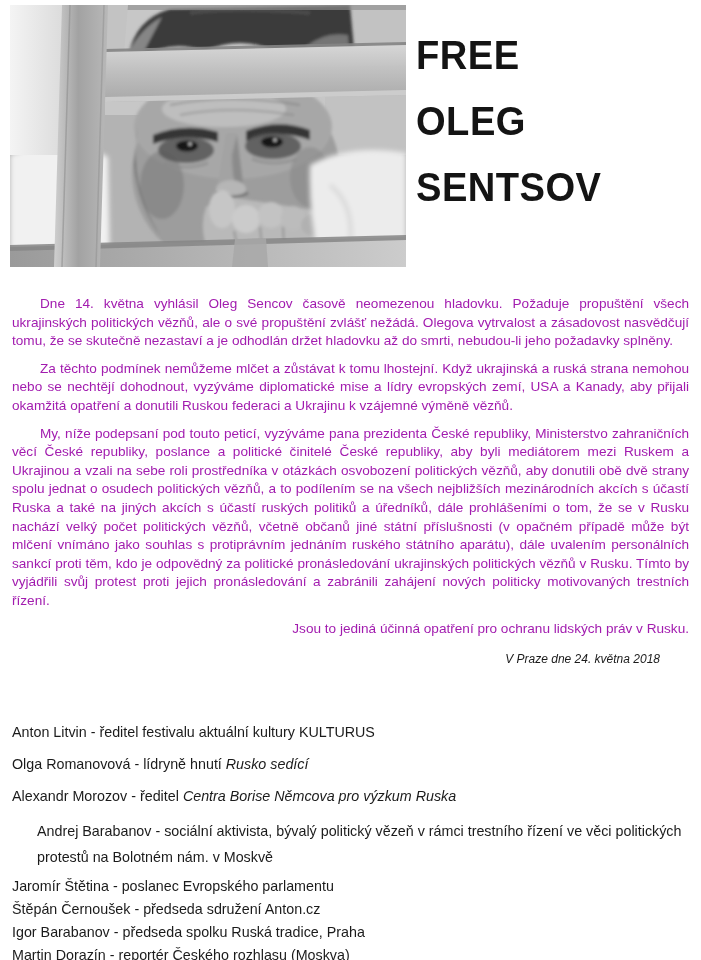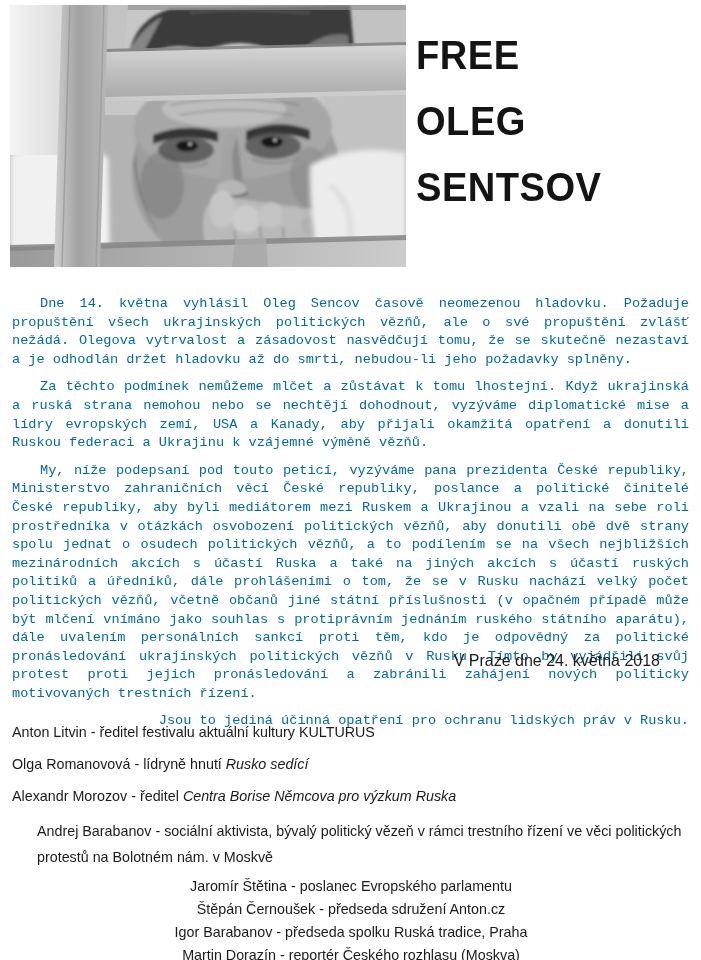"Dne 14. května vyhlásil Oleg" .para { color: #0369a1 -> #a21caf; font-family: Liberation Mono, monospace -> none }
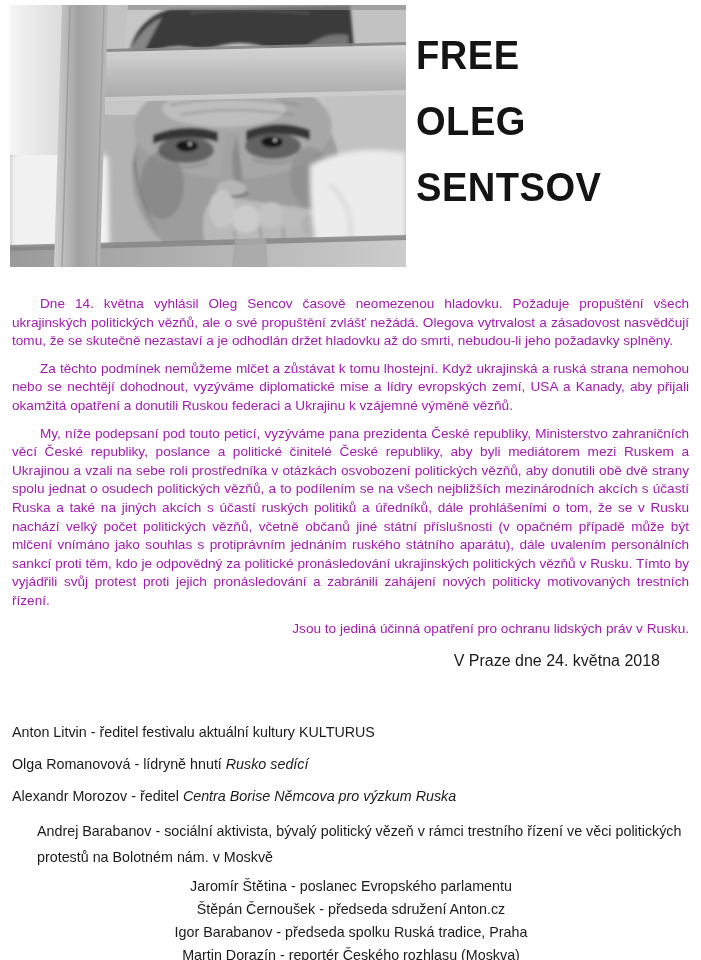"V Praze dne 24. května" .date-line { font-size: 16px -> 12px; font-style: none -> italic }
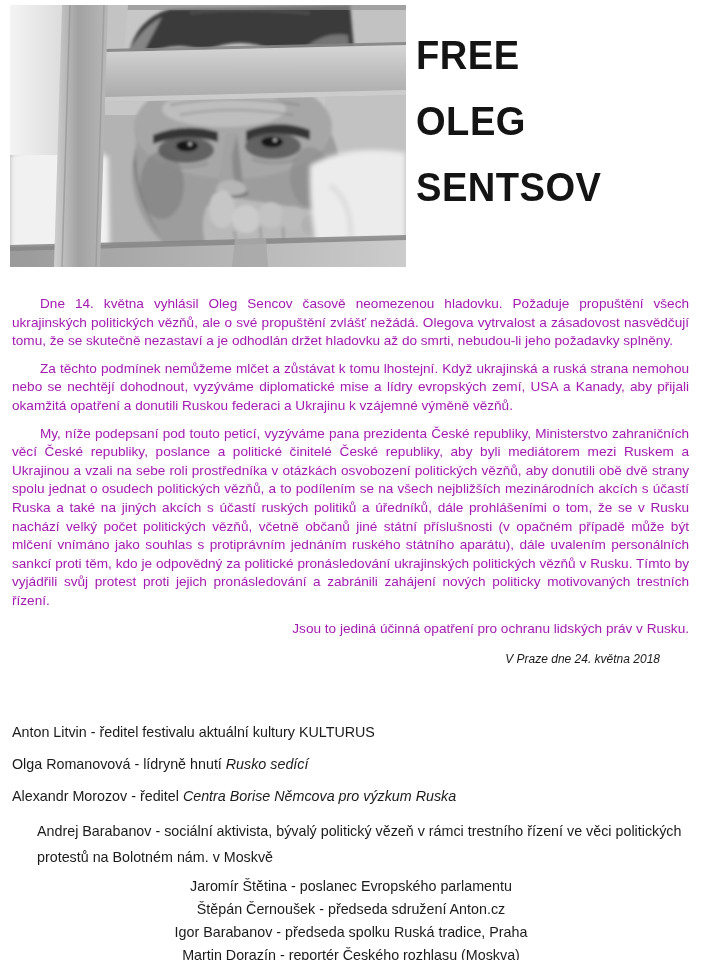"Jaromír Štětina - poslanec Evropského" .sig.tight { text-align: center -> none }
